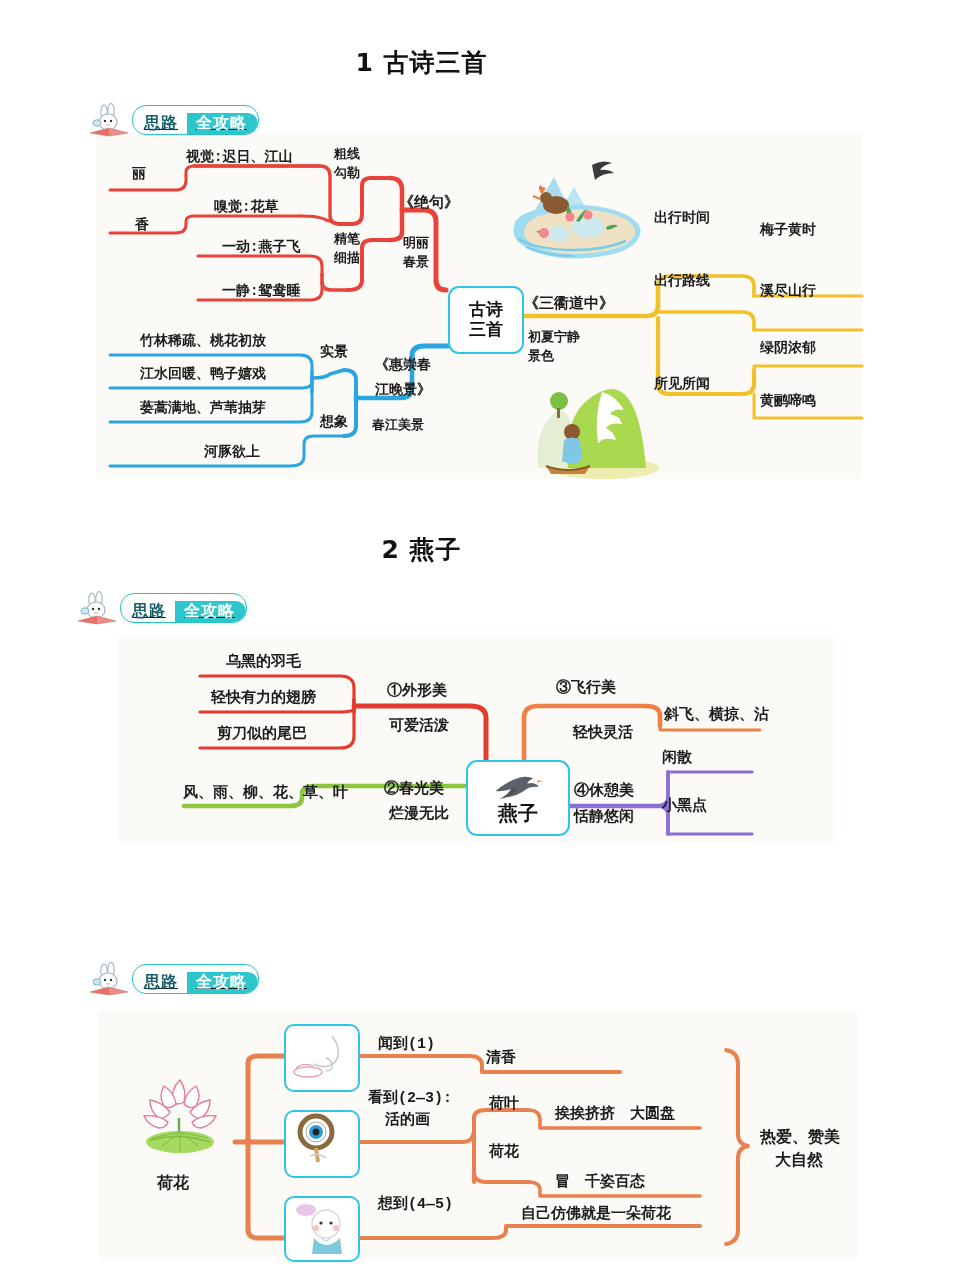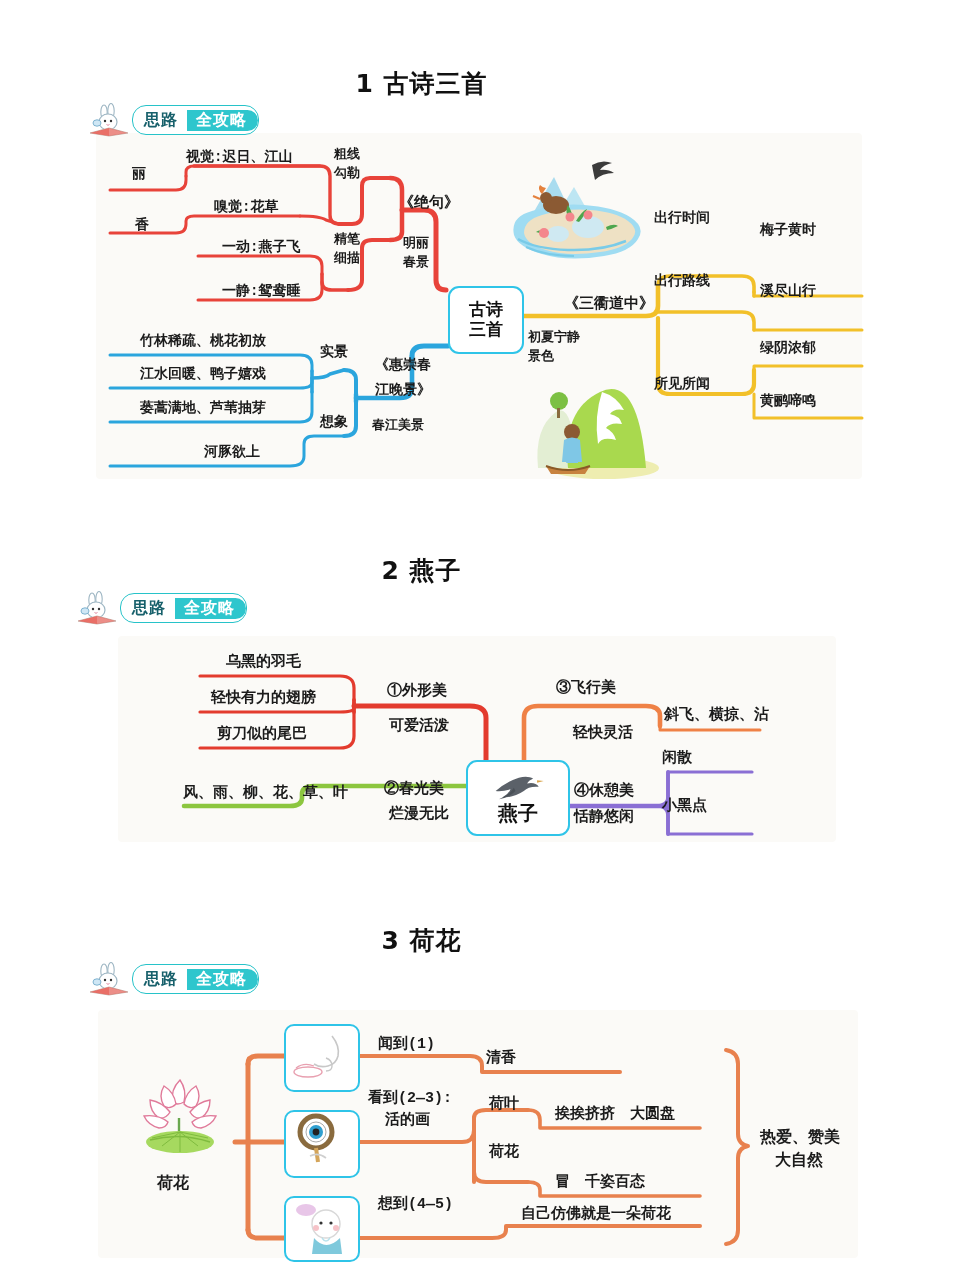"1 古诗三首" .sec-title { margin-top: 21px -> none }
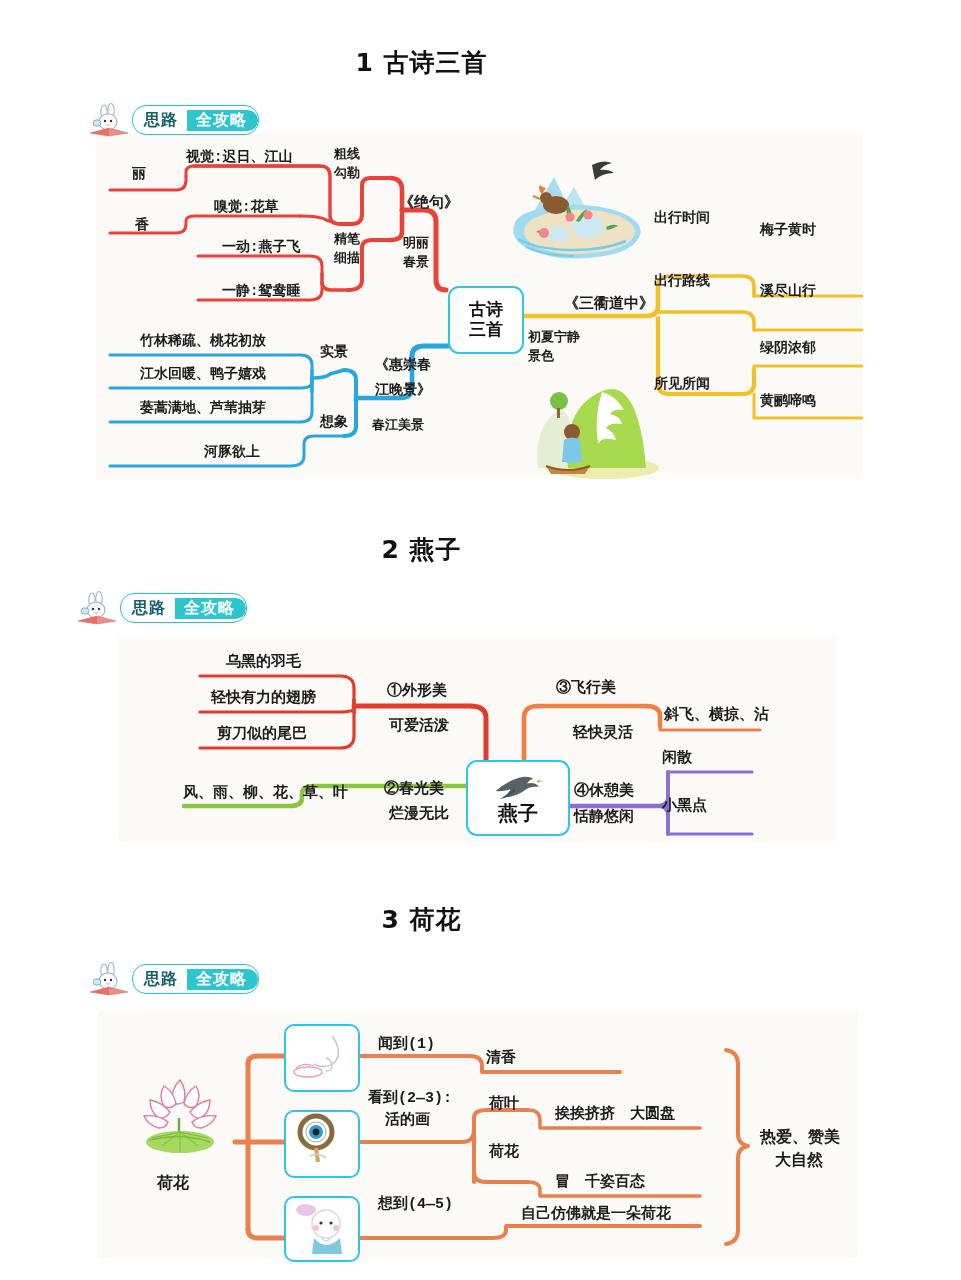"思路" .badge .pill { align-items: center -> flex-end; text-decoration: none -> underline }
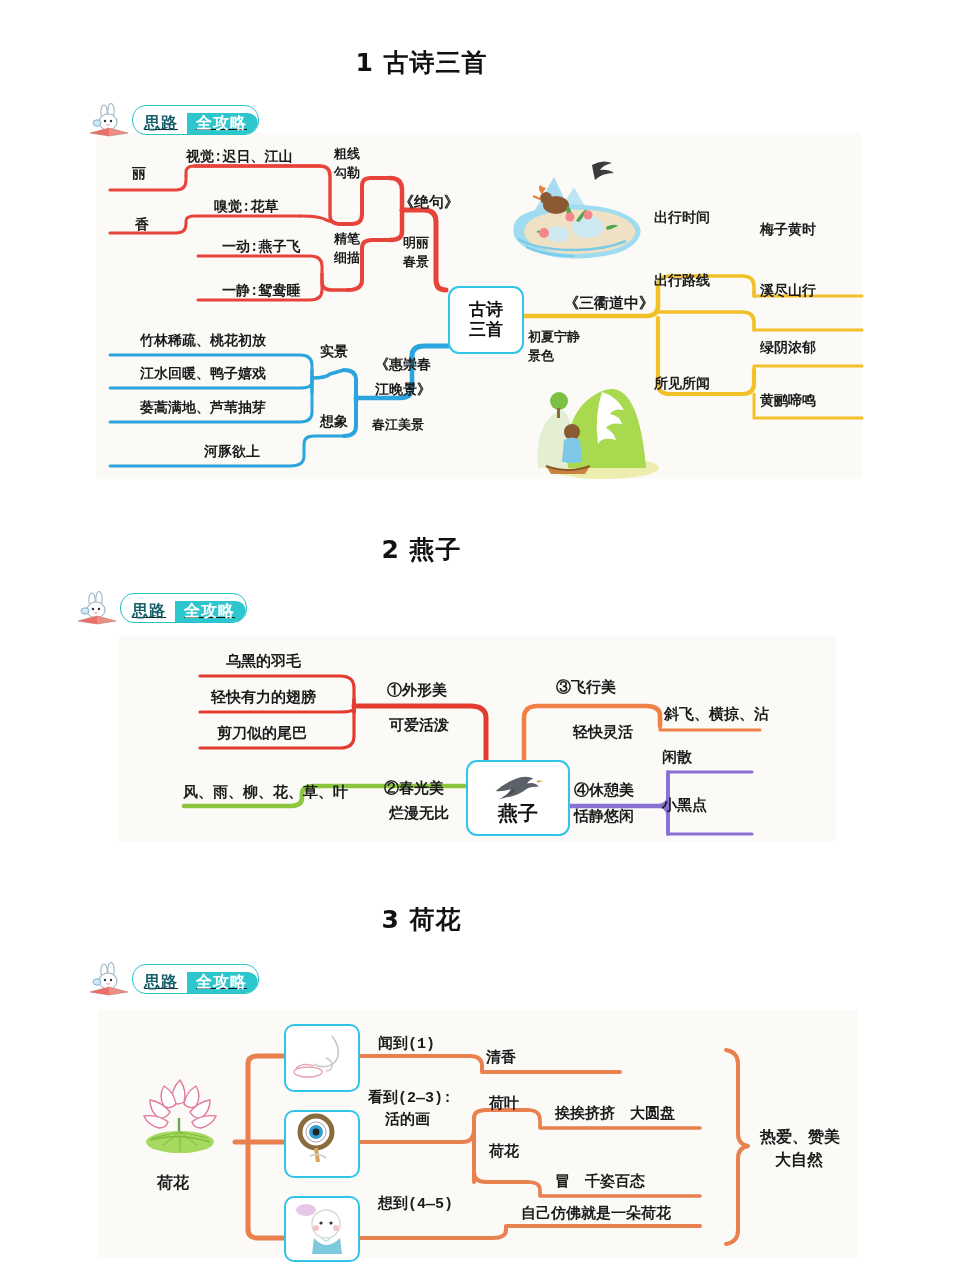"《三衢道中》" div.lbl { padding-left: 40px -> none }
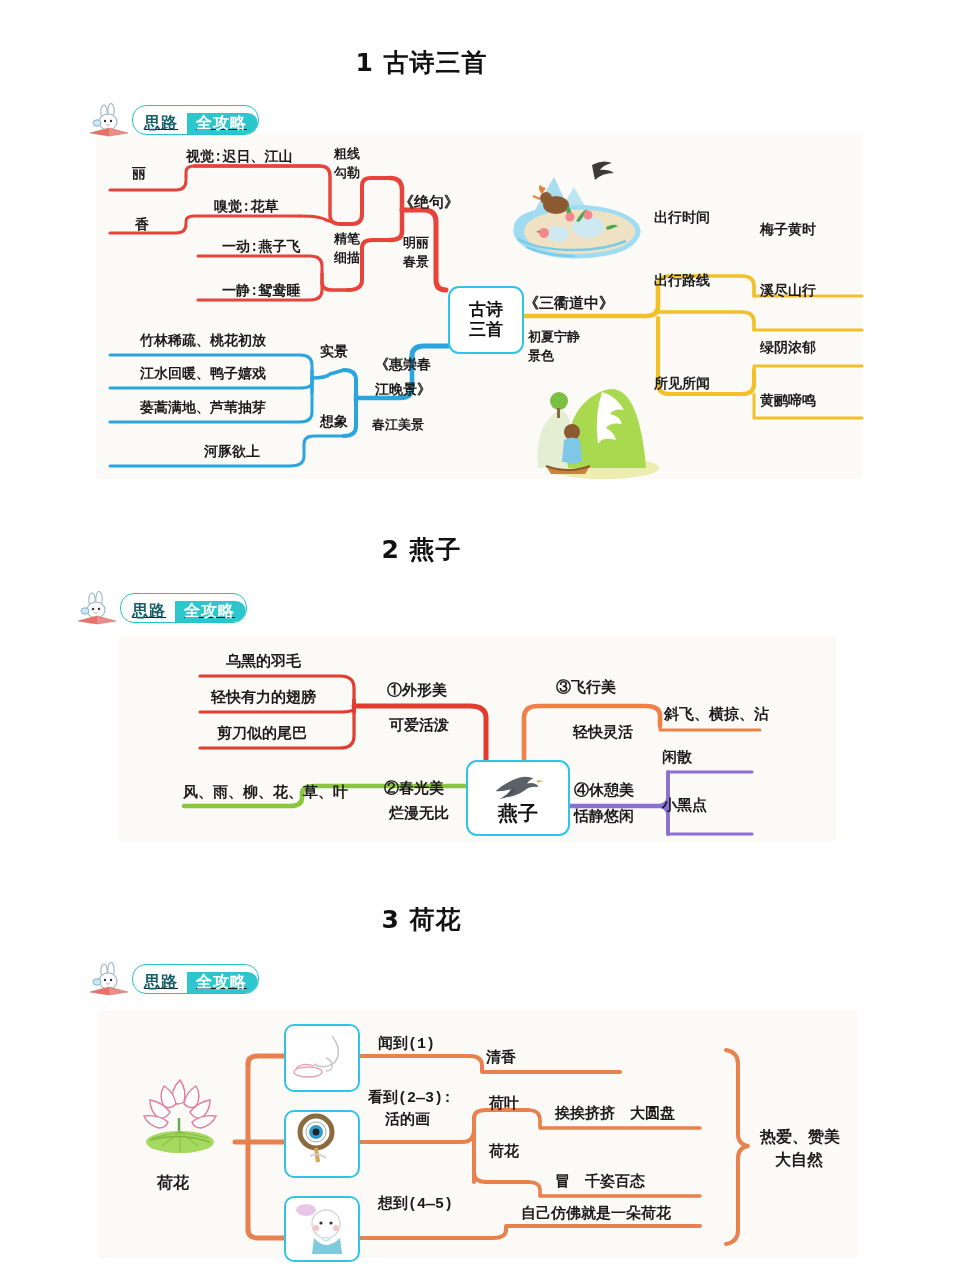"3 荷花" div.sec-title { html: <div>3 荷花</div> -> none }
